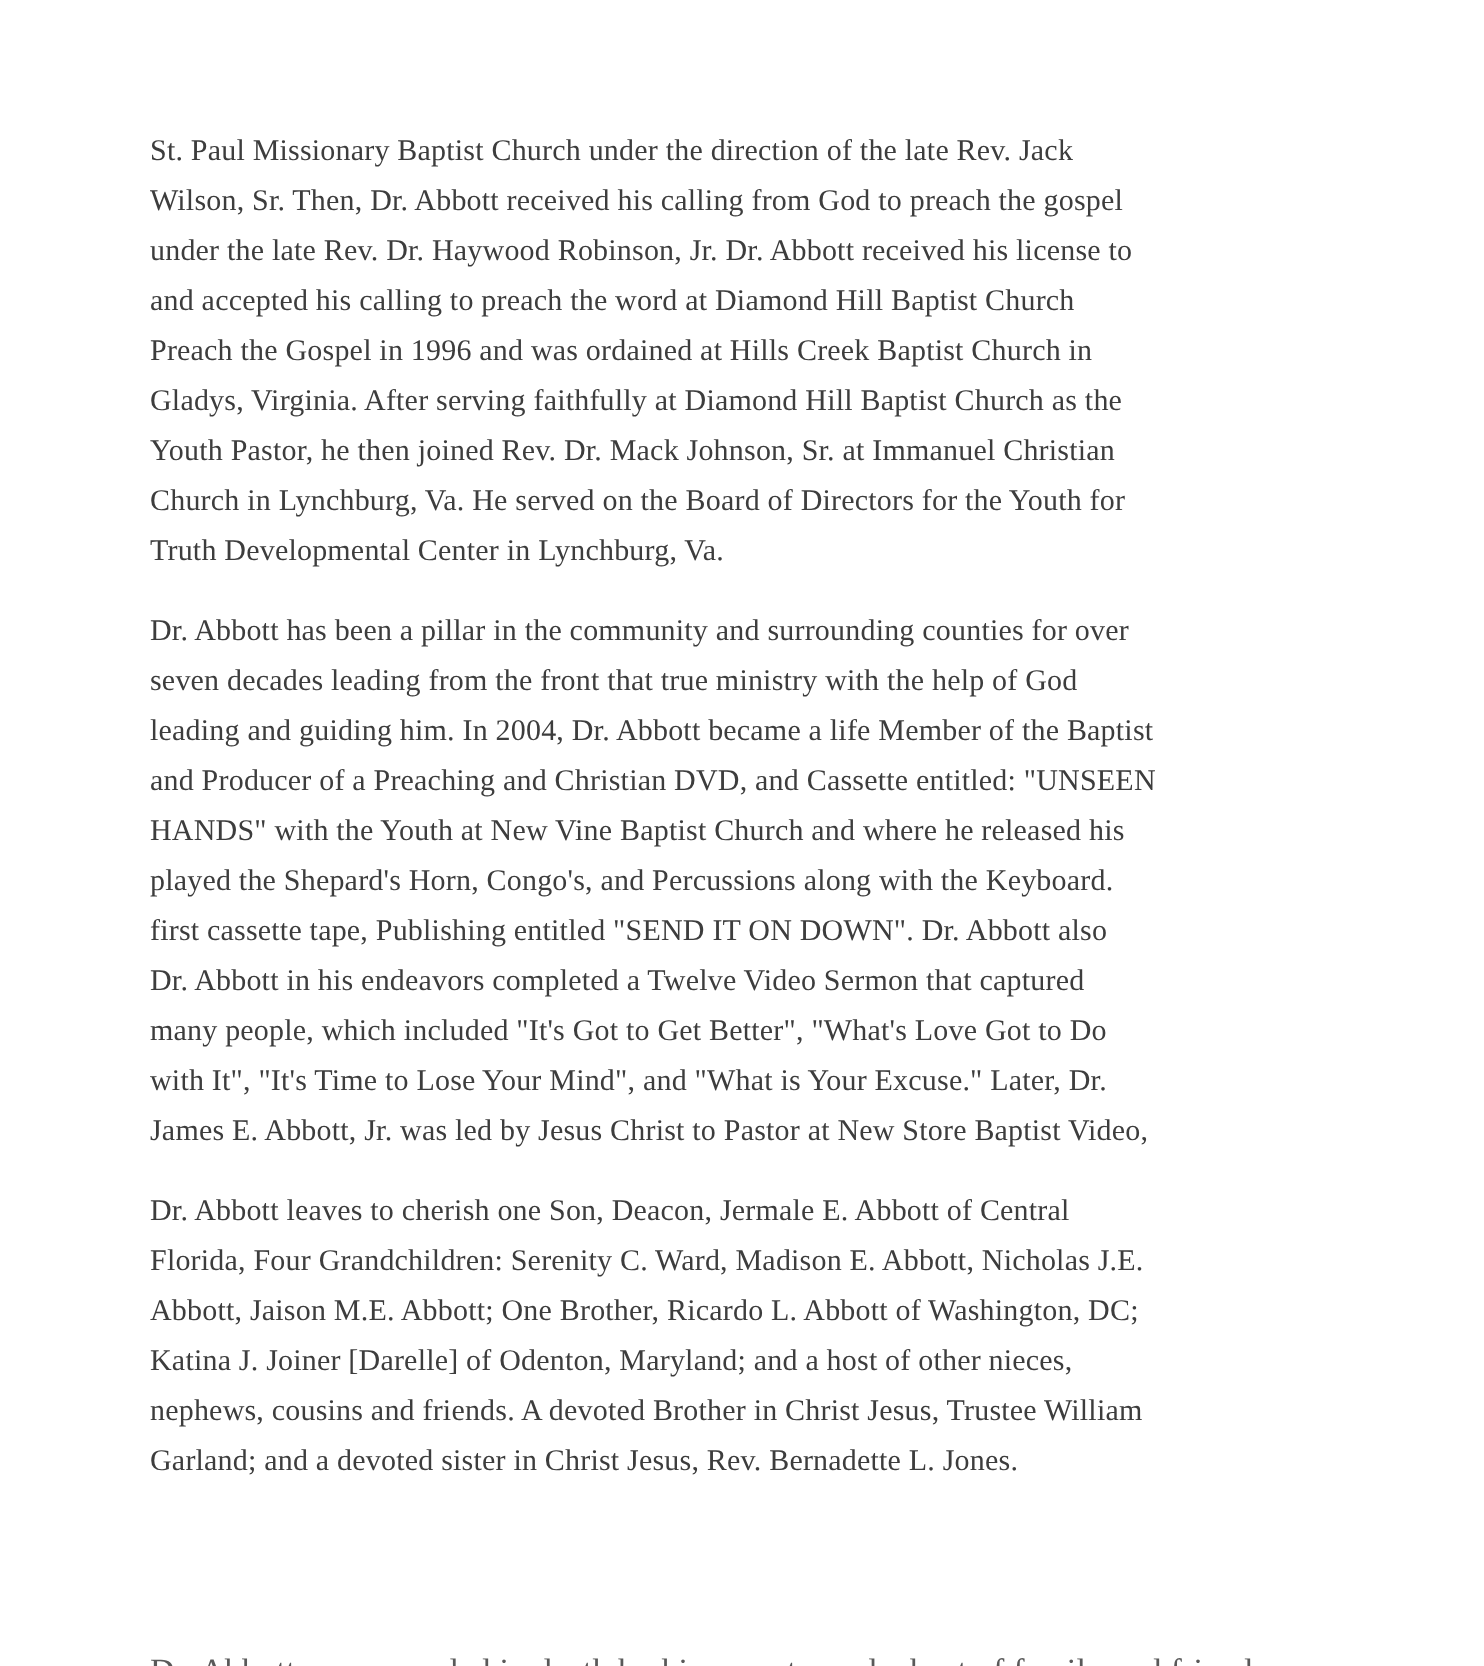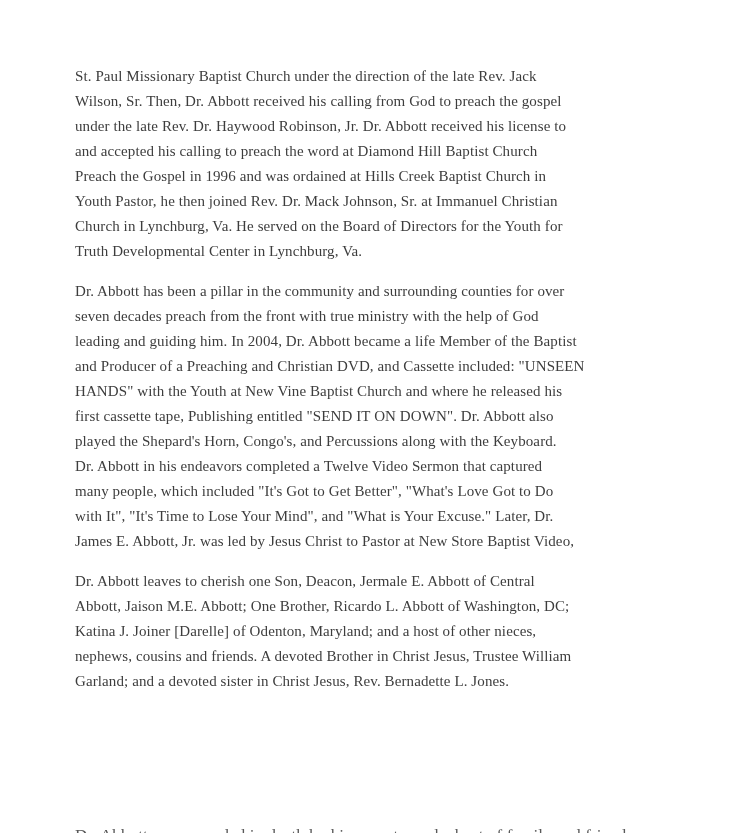"Gladys, Virginia. After serving" span.line { html: none -> <span>Gladys, Virginia. After serving faithfully at Diamond Hill Baptist Church as the</span> }
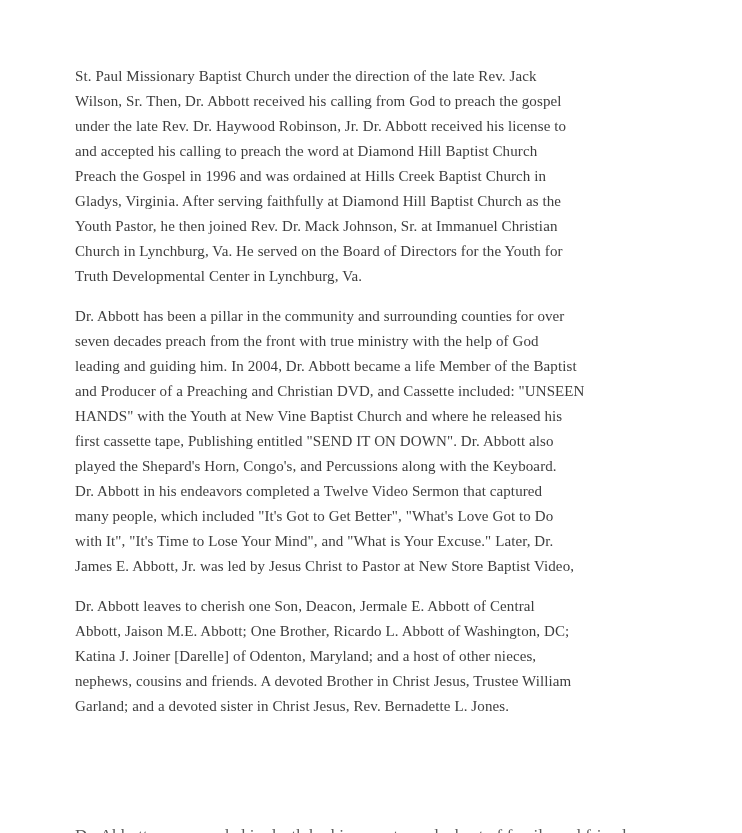"seven decades preach from the" span.line { text: preach from the front with -> leading from the front that }
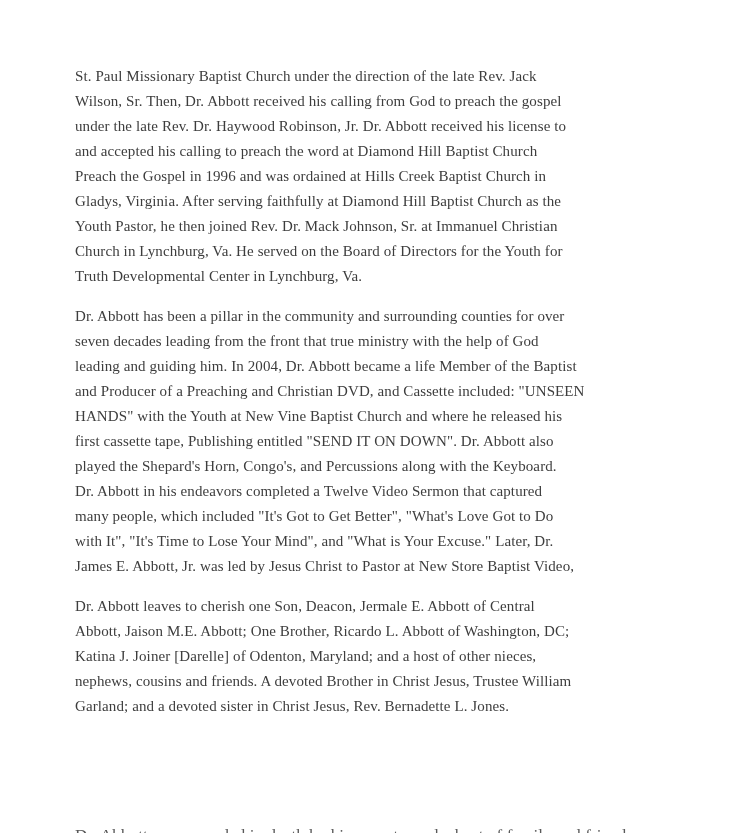"and Producer of a Preaching" span.line { text: included -> entitled }
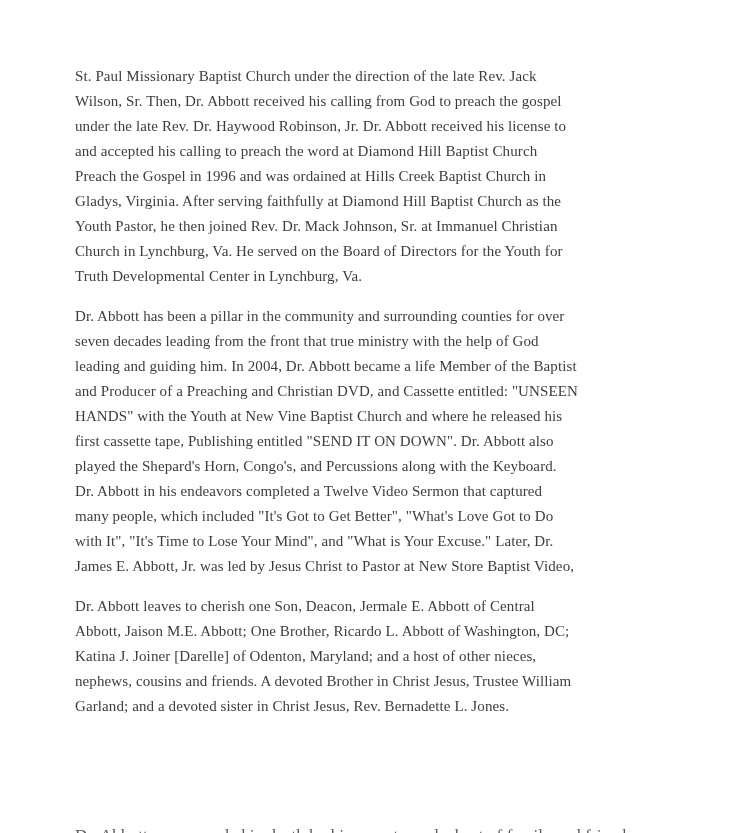"first cassette tape, Publishing entitled" span.line { order: before "played the Shepard's Horn, Congo's," -> after "played the Shepard's Horn, Congo's," }
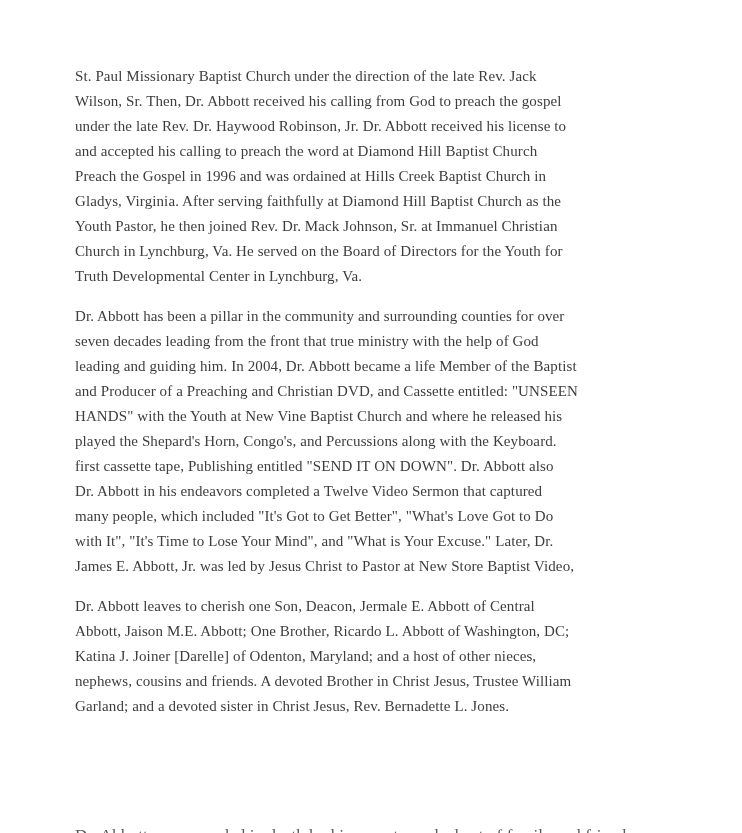"Florida, Four Grandchildren: Serenity C." span.line { html: none -> <span>Florida, Four Grandchildren: Serenity C. Ward, Madison E. Abbott, Nicholas J.E.</span> }
